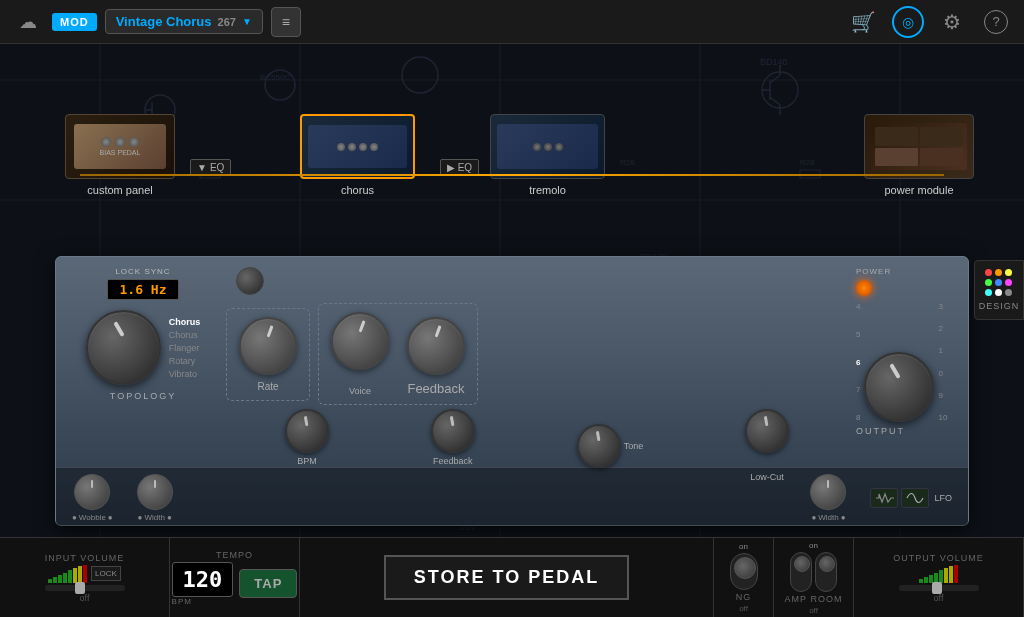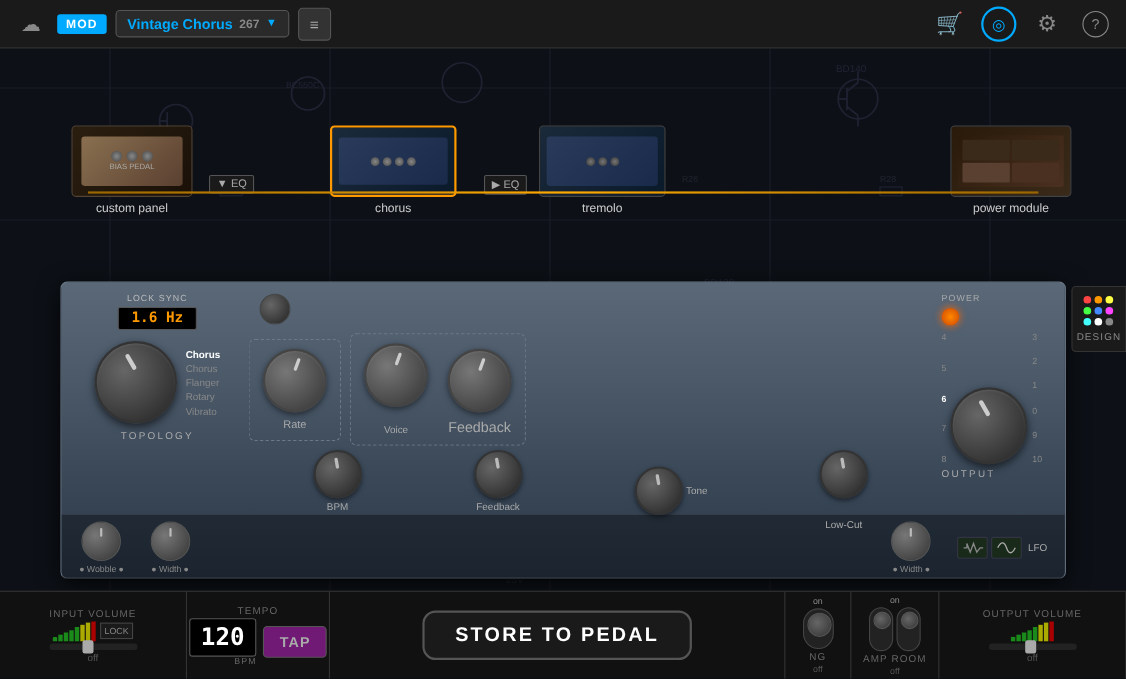"120" div { align-items: flex-end -> flex-start }
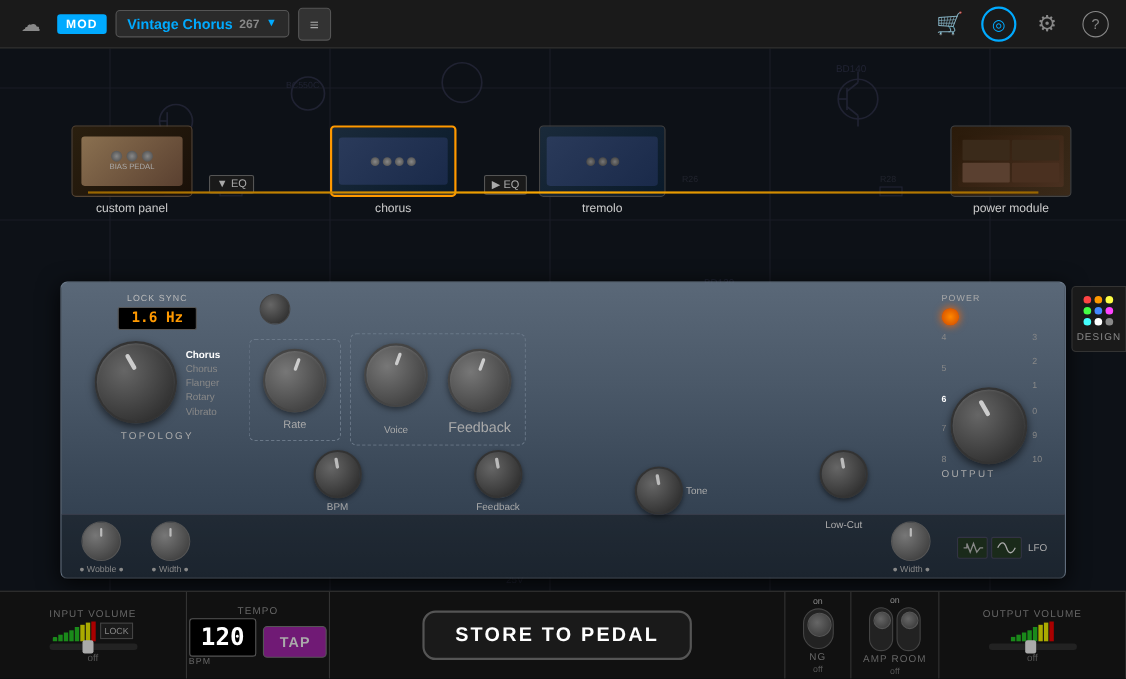"TAP" .tap-btn { background: #701a75 -> #14532d }
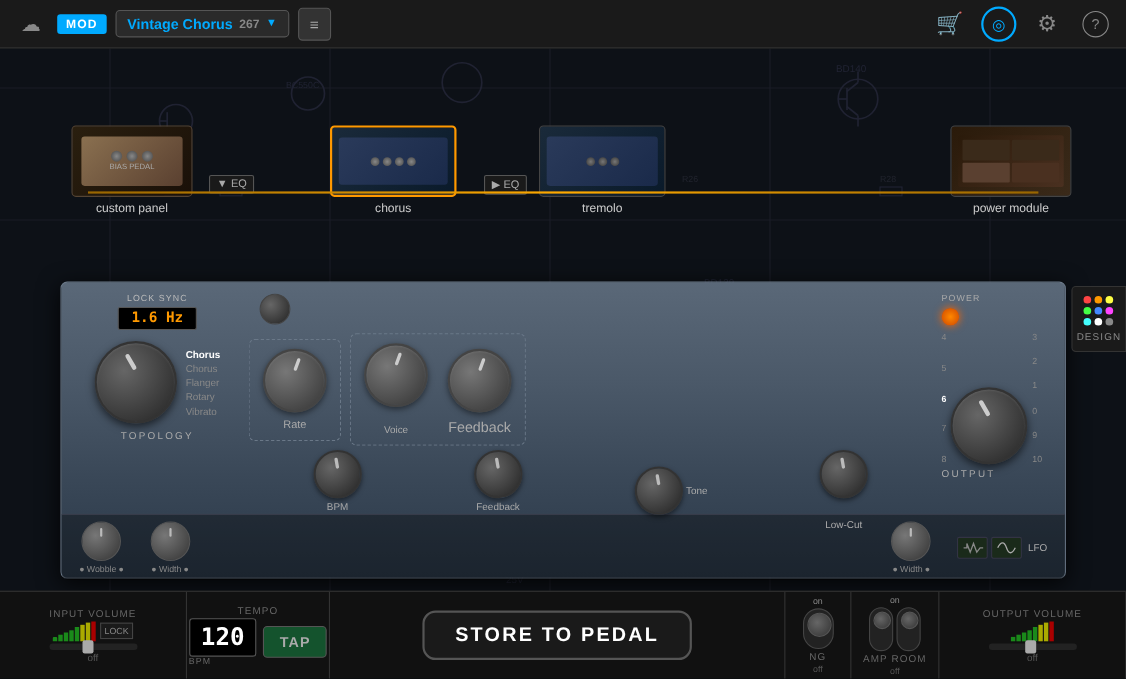"STORE TO PEDAL" .store-btn { border-radius: 12px -> 0 }
